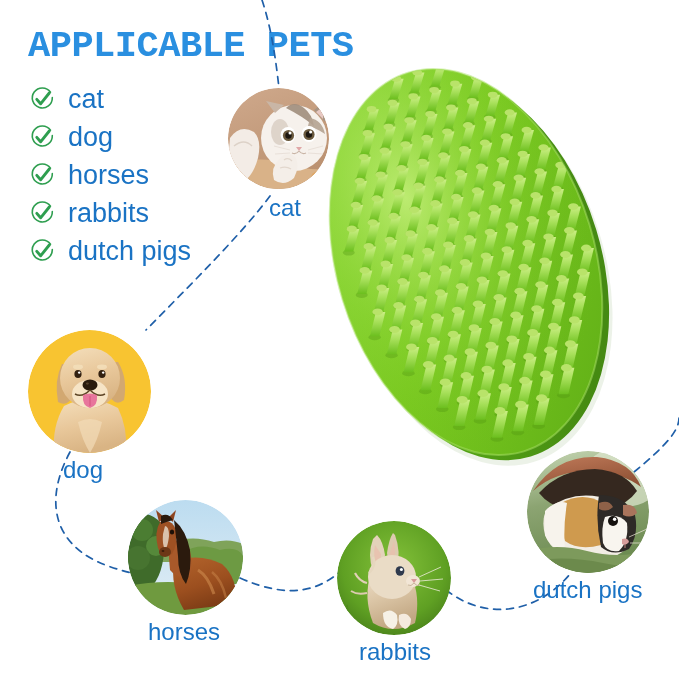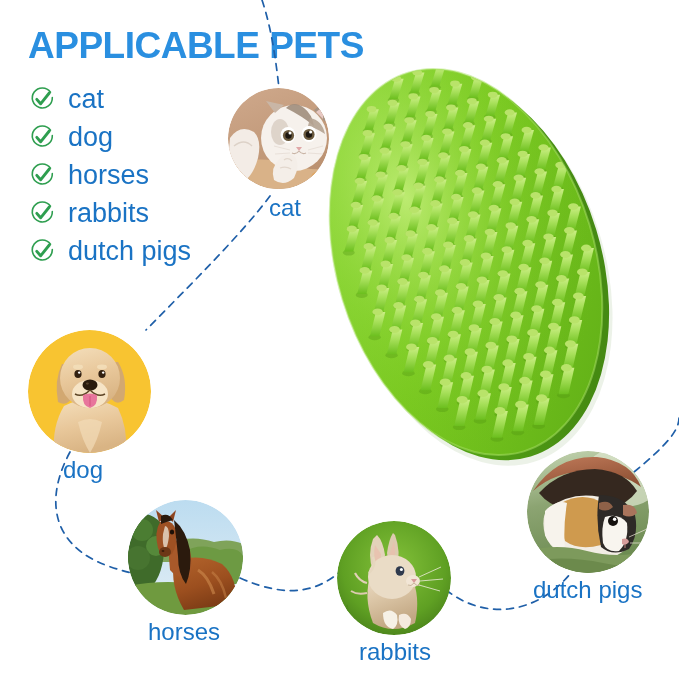"APPLICABLE PETS" #page-title { font-family: Liberation Sans, sans-serif -> Liberation Mono, monospace }
